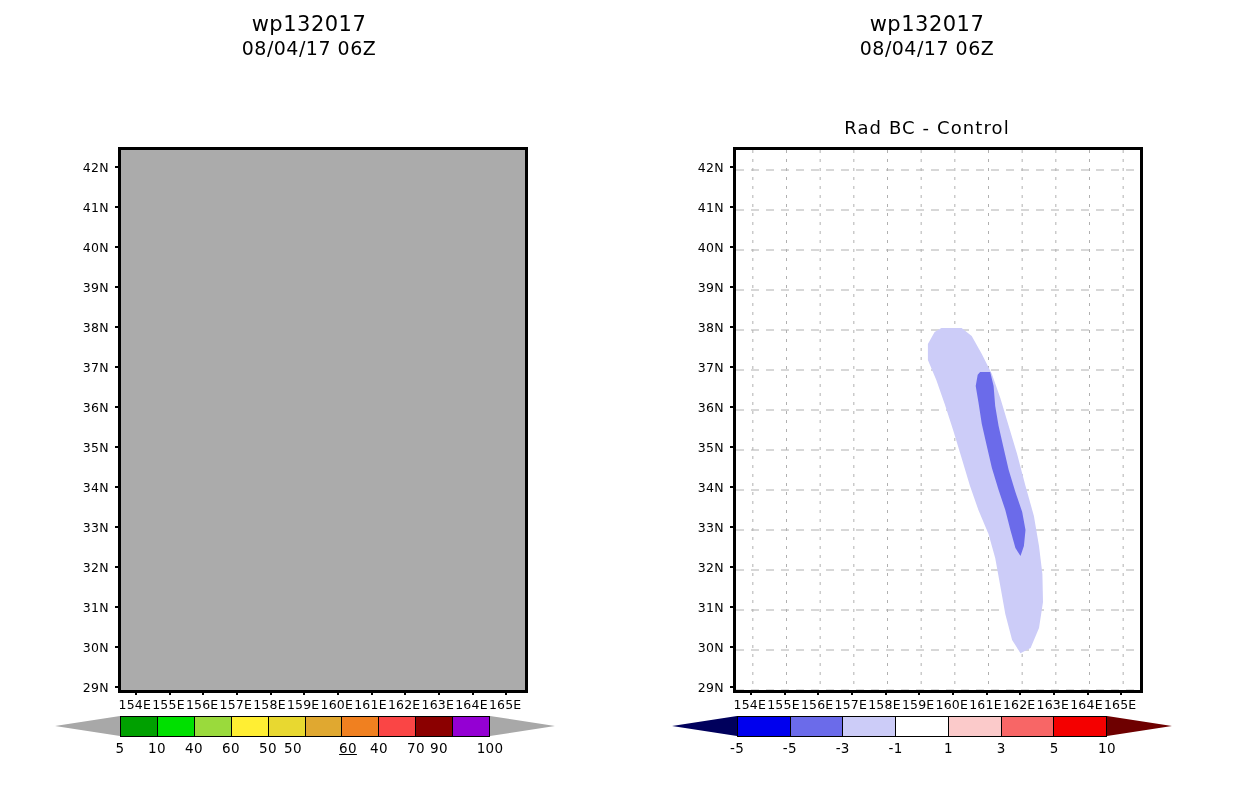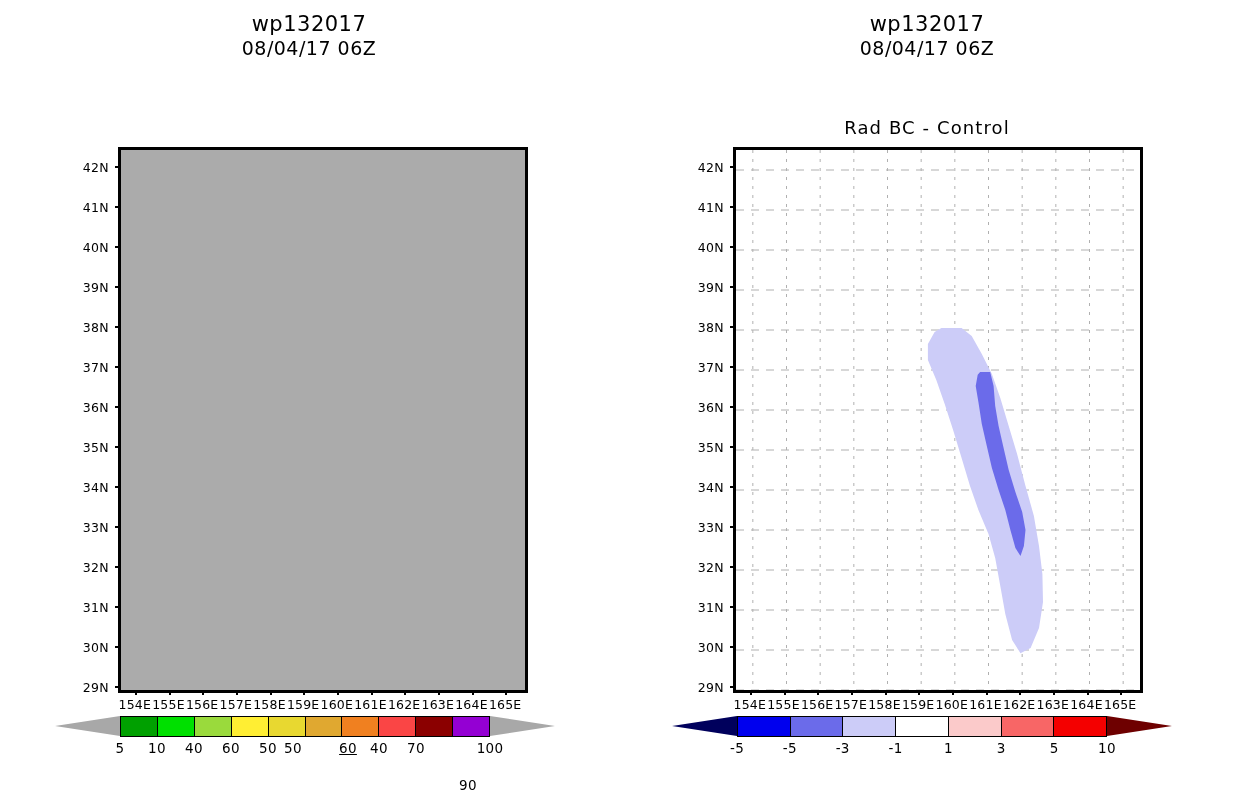"90" div.cbar-tick-label { left: 413px -> 384px; margin-top: 37px -> none }
